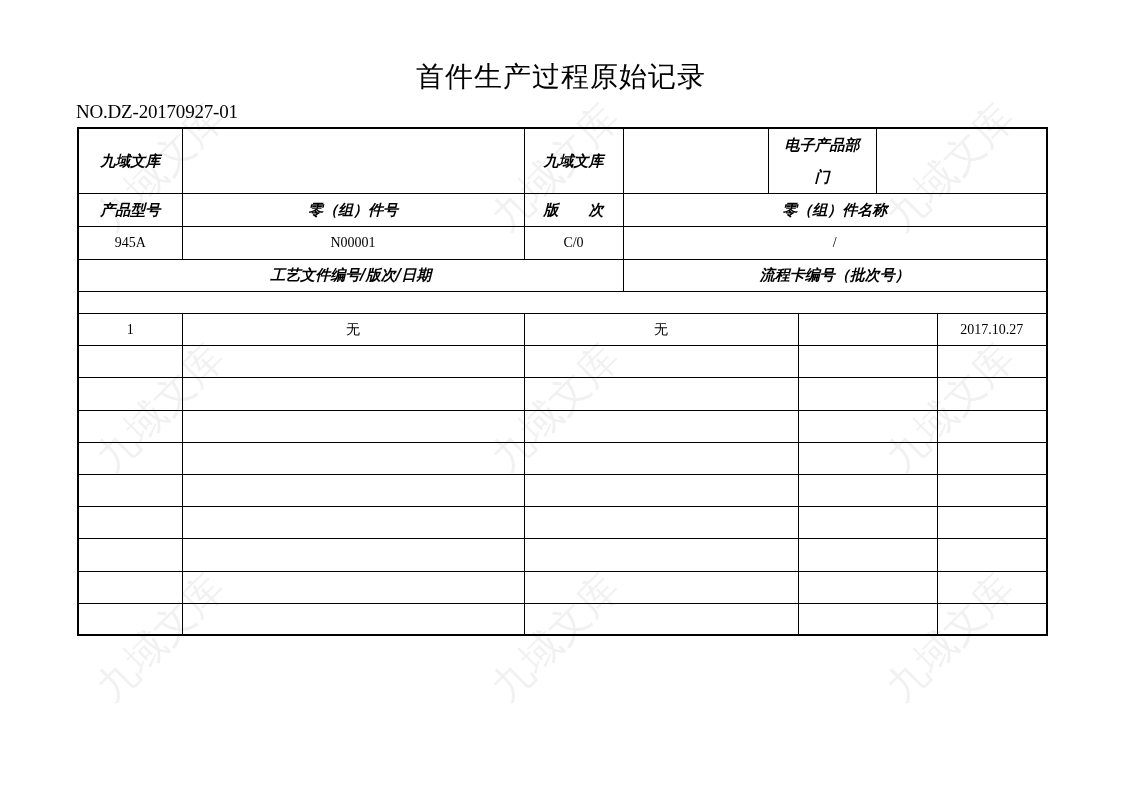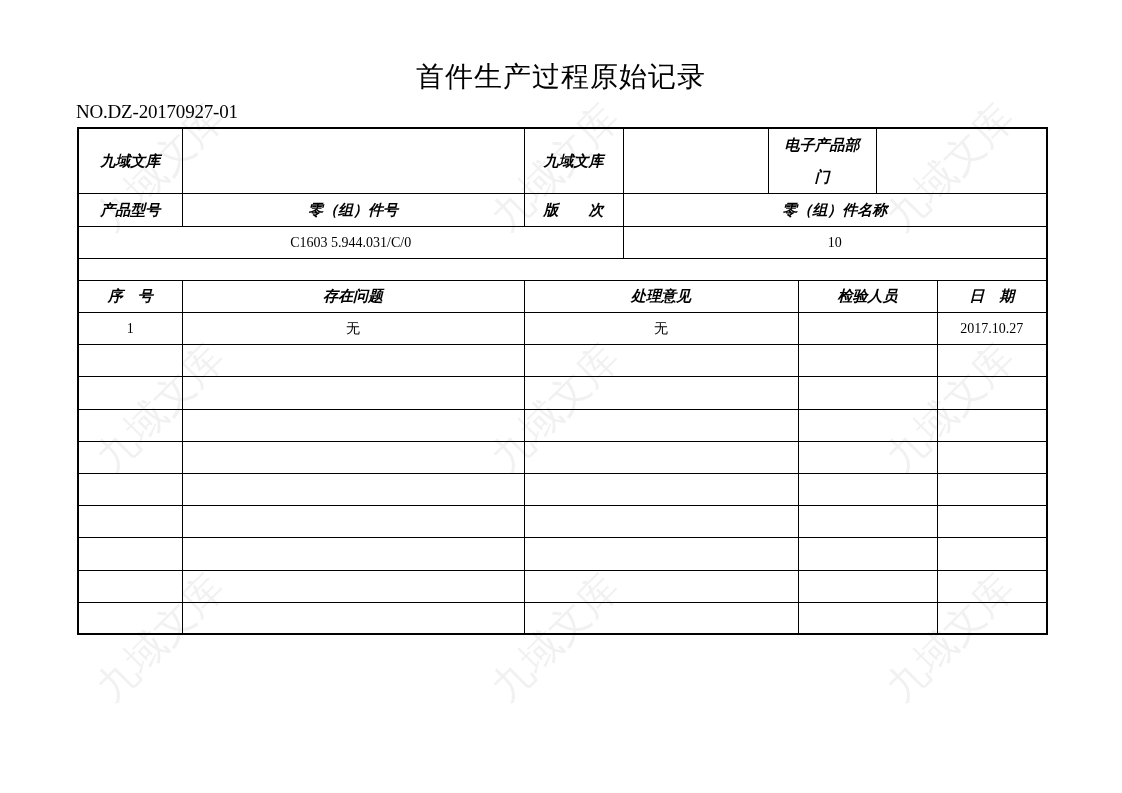"945A" tr.r33 { html: none -> <tr> <td>945A</td> <td>N00001</td> <td>C/0</td> <td>/</td> </tr> }
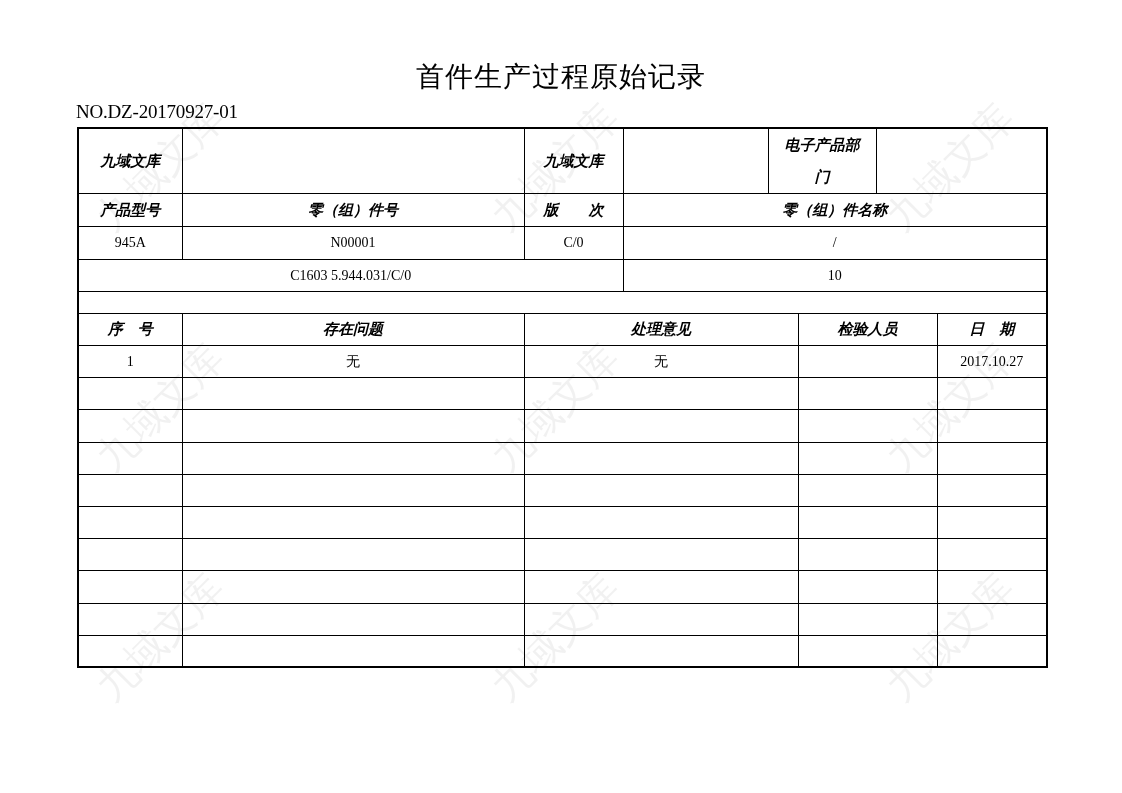"工艺文件编号/版次/日期" tr.r32 { html: none -> <tr> <td>工艺文件编号/版次/日期</td> <td>流程卡编号（批次号）</td> </tr> }
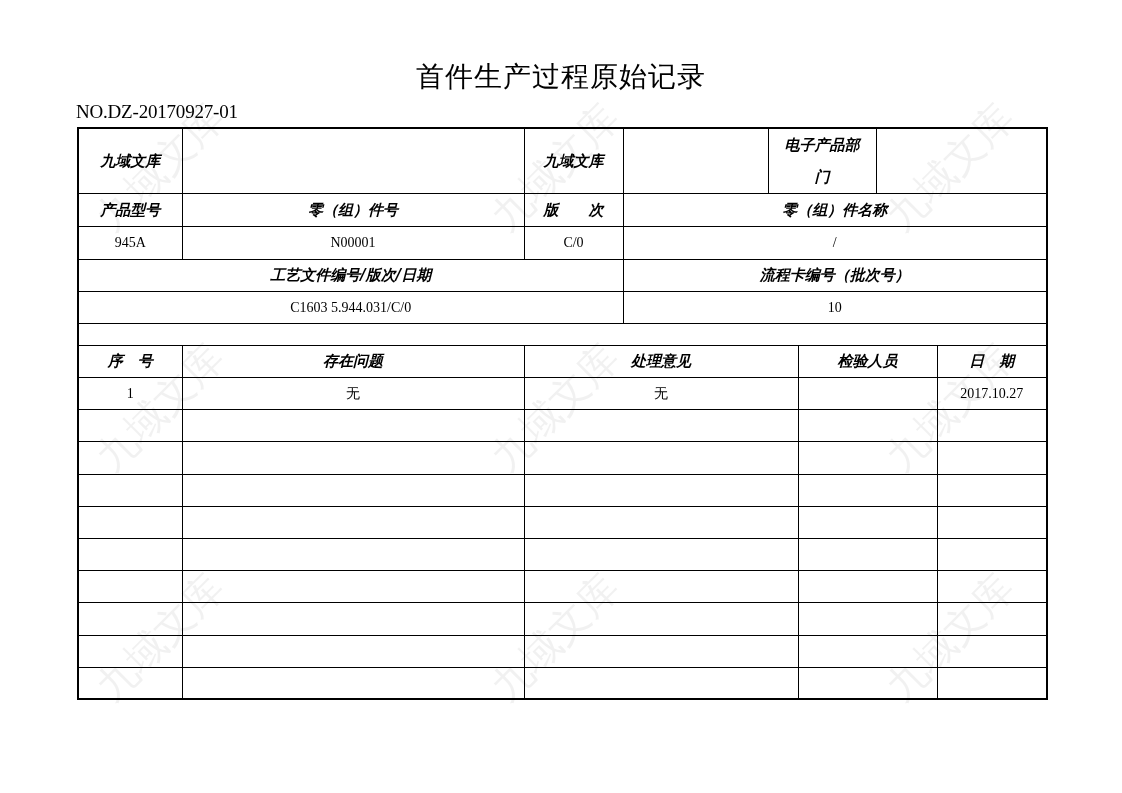"C1603 5.944.031/C/0" tr.r32 { html: <tr> <td>C1603 5.944.031/C/0</td> <td>10</td> </tr> -> none }
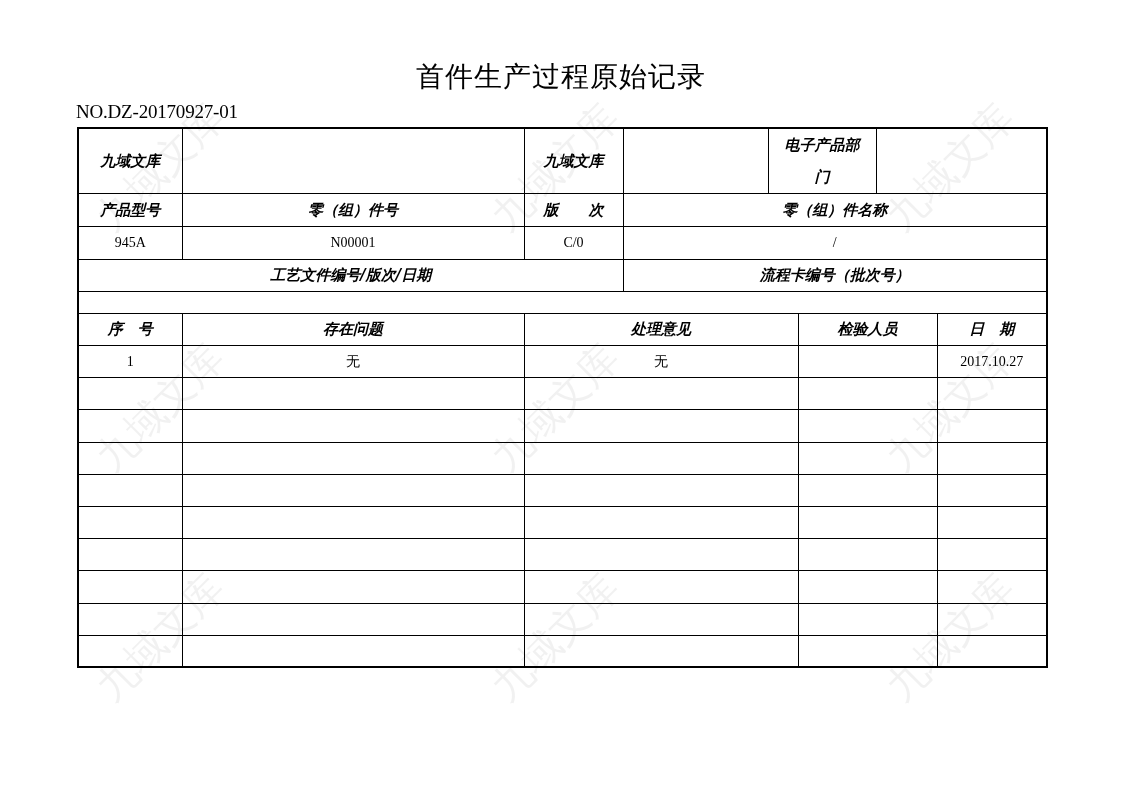"序 号" tr.r32 { html: <tr> <td>序 号</td> <td>存在问题</td> <td>处理意见</td> <td>检验人员</td> <td>日 期</td> </tr> -> none }
